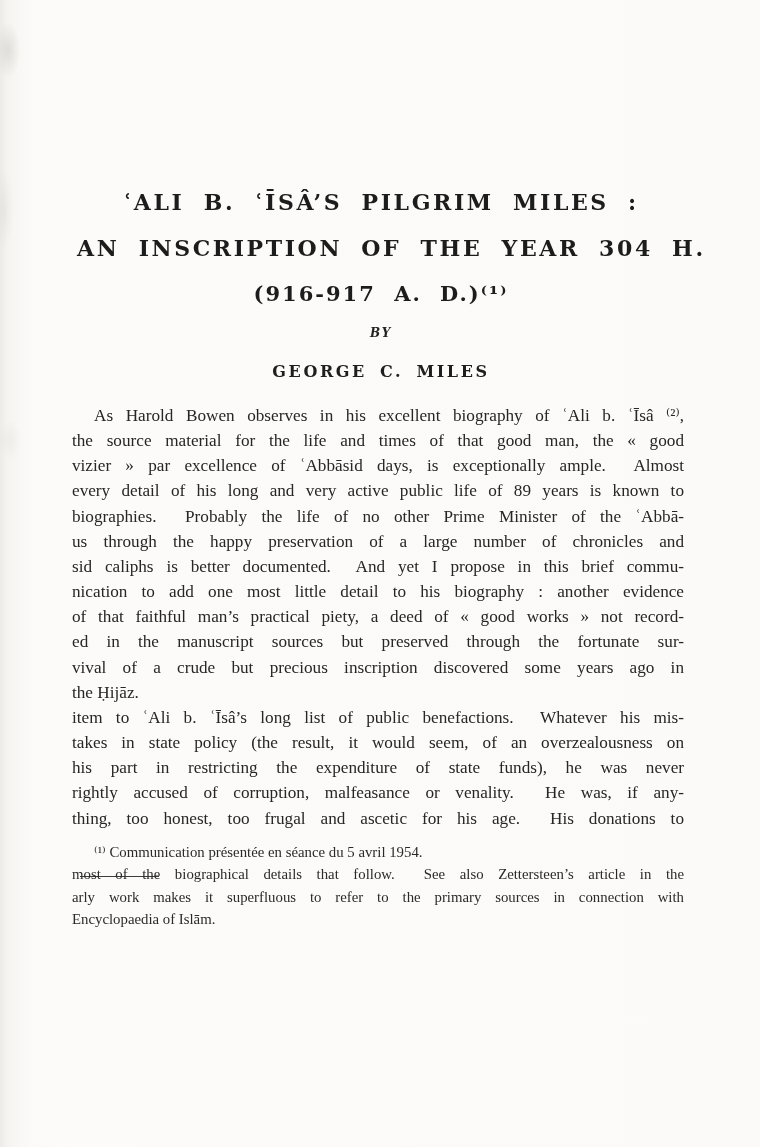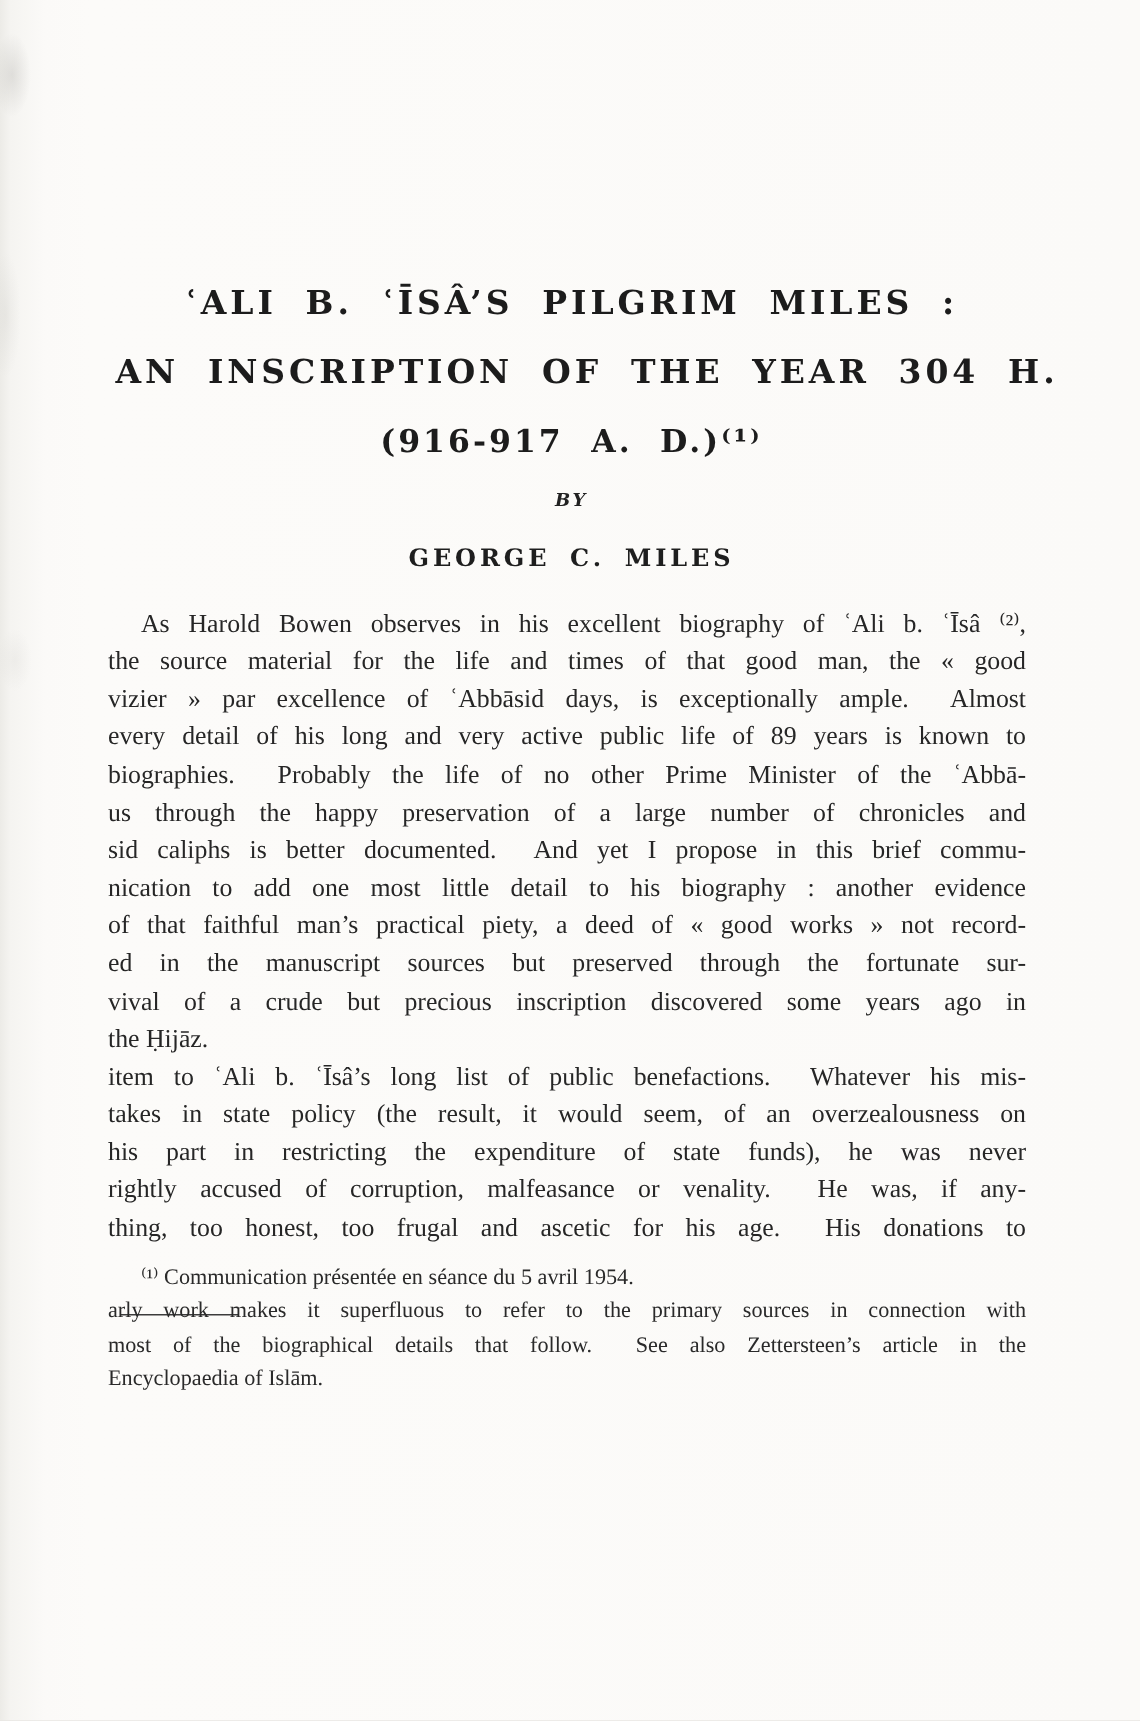"arly work makes it superfluous" div.fn-line { order: before "most of the biographical details" -> after "most of the biographical details" }
